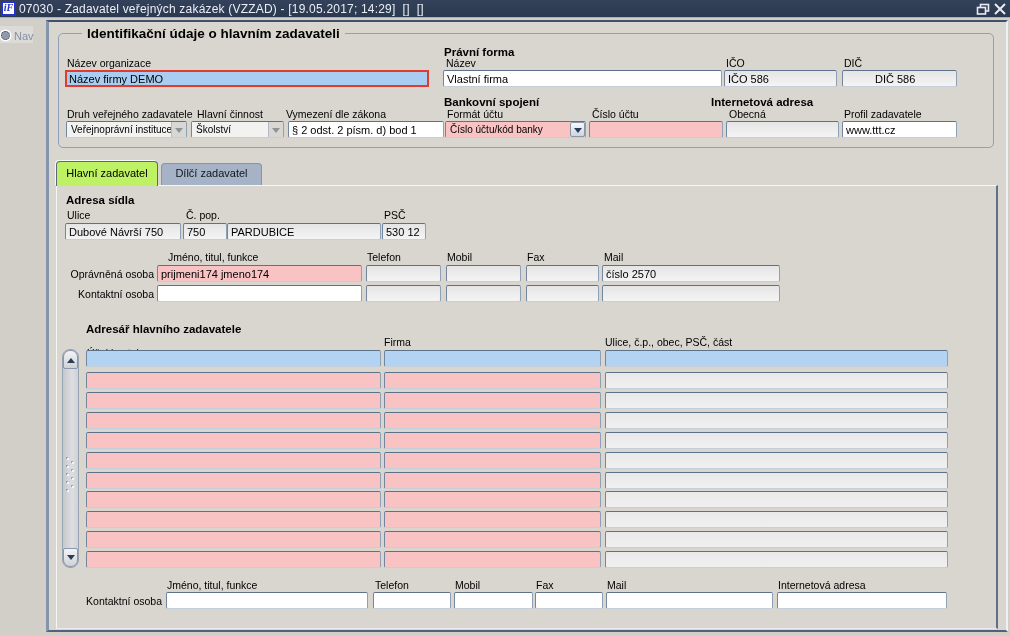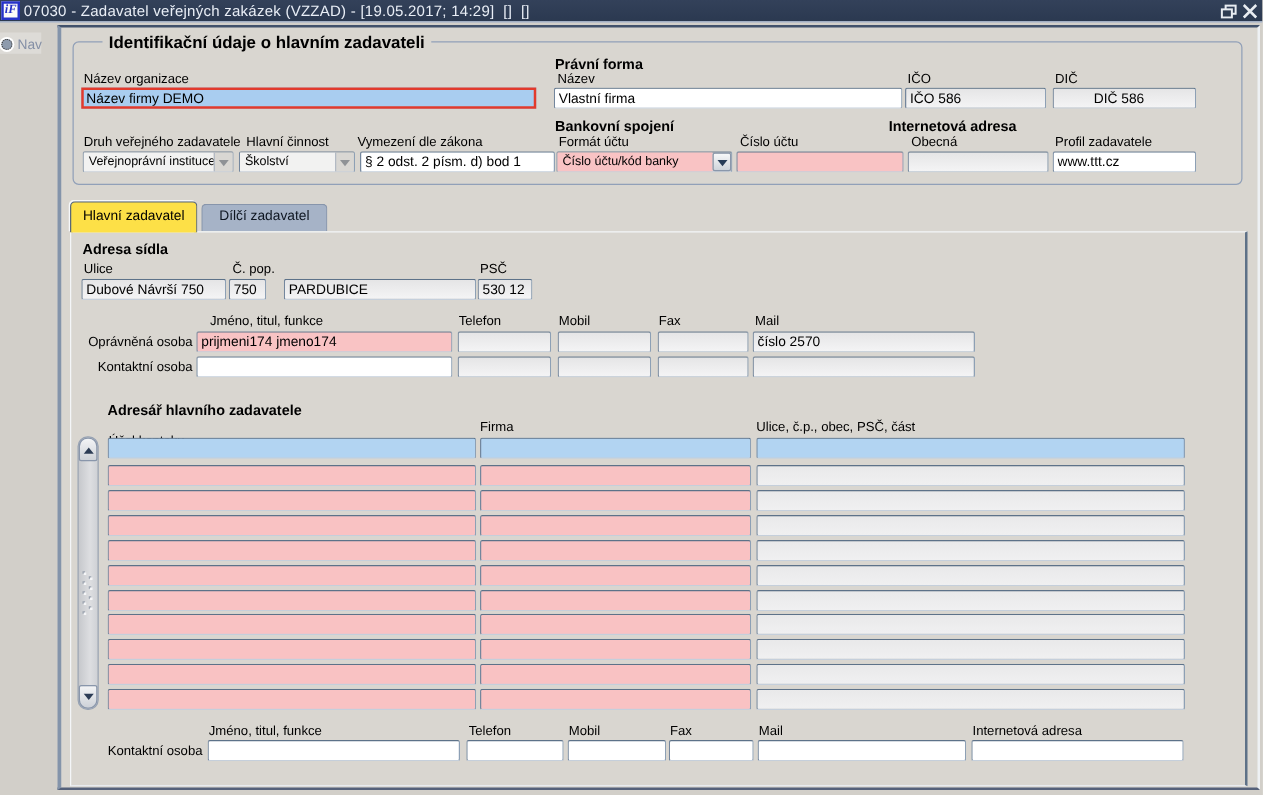"Hlavní zadavatel" .tab.active { background: #fde047 -> #bef264 }
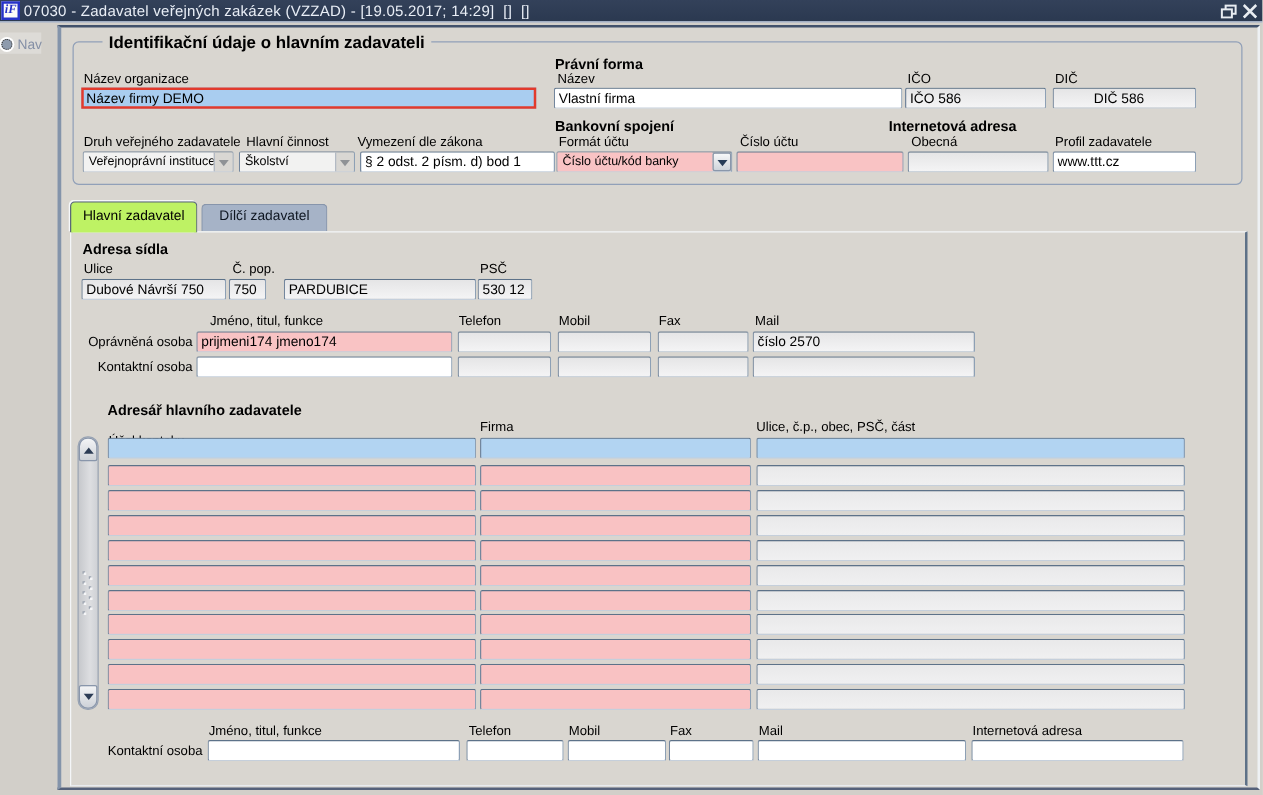"750" input.abs { width: 30px -> 44px }
